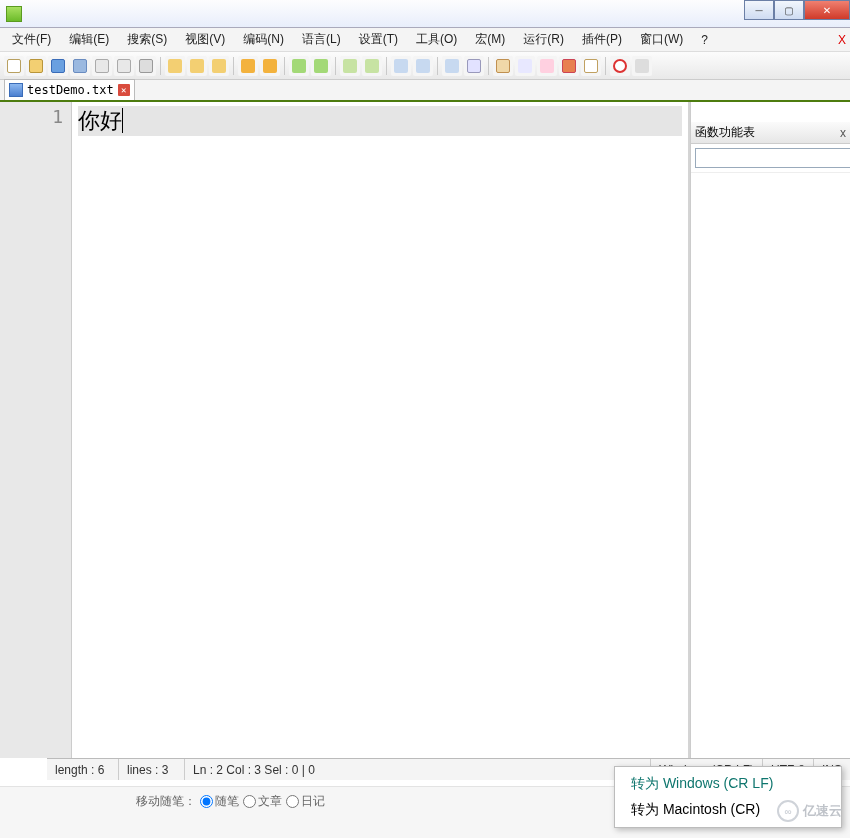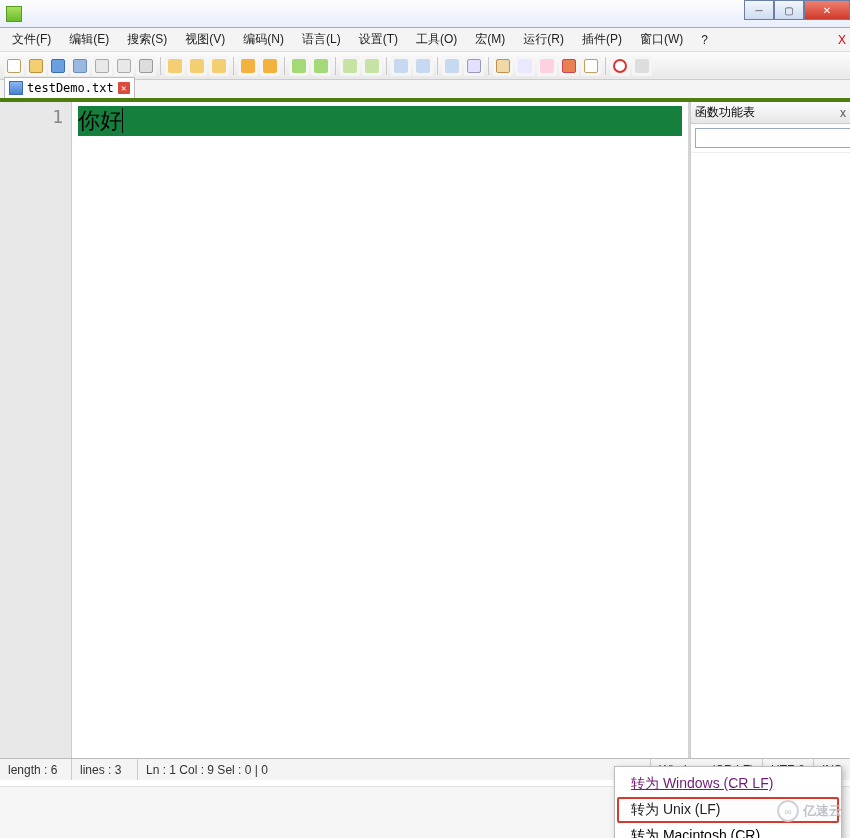"testDemo.txt" .tabbar { border-bottom: 4px solid #4d7c0f -> 2px solid #4d7c0f }
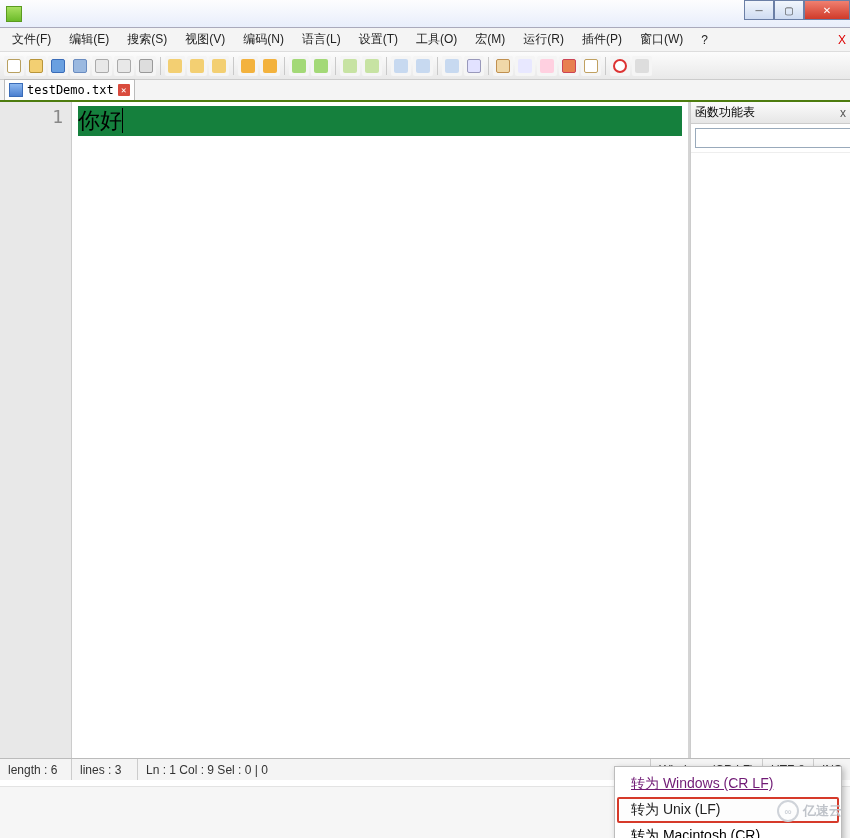"你好" .cur-line { background: #15803d -> #e5e5e5 }
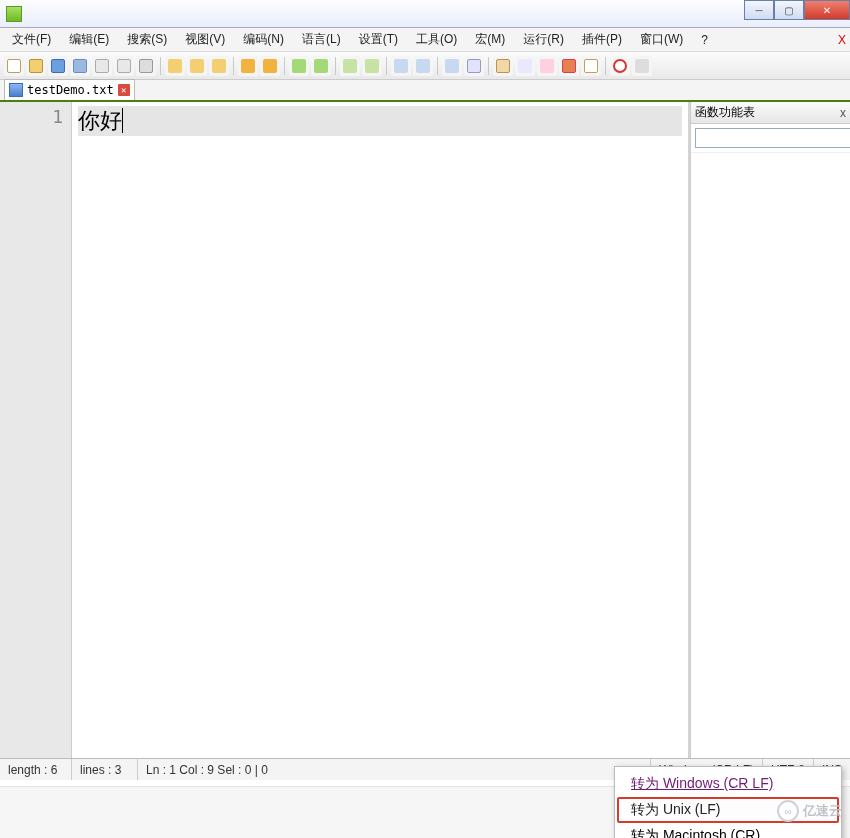"函数功能表" .panel-title { margin-top: none -> 20px }
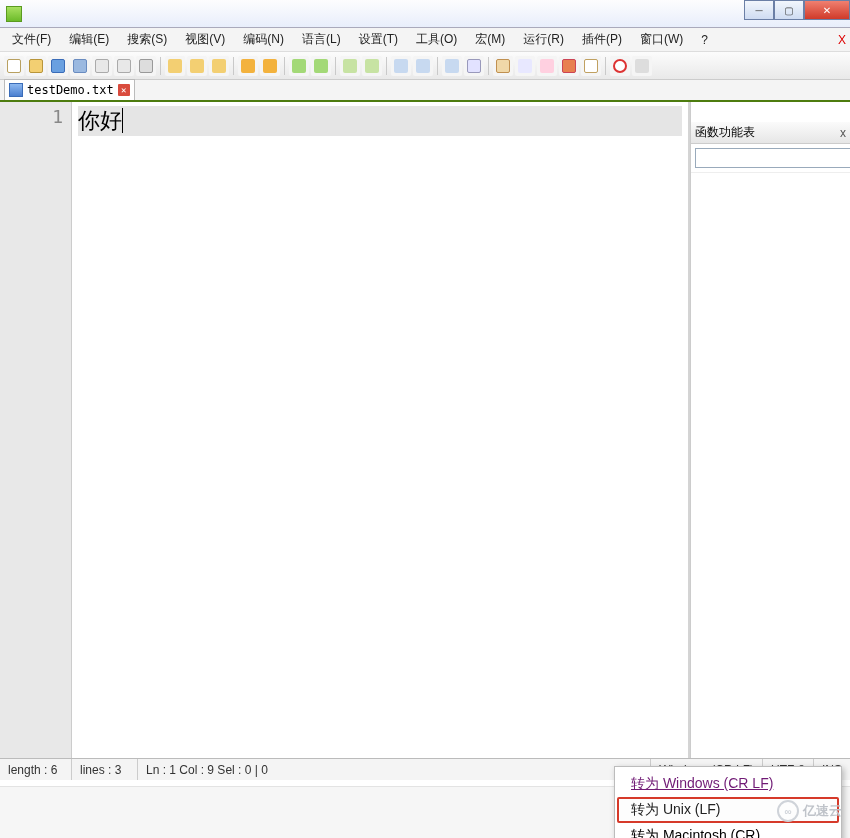"length : 6" .statusbar { margin-left: none -> 47px }
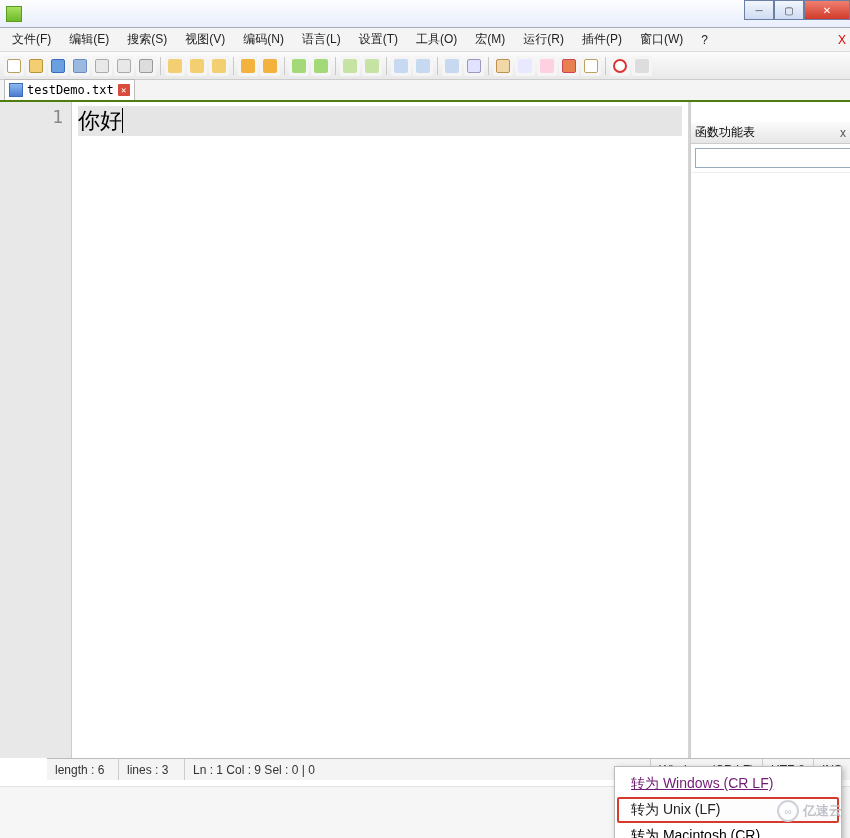"Ln : 1 Col :" div.sb-cell { text: 1    Col : 9 -> 2    Col : 3 }
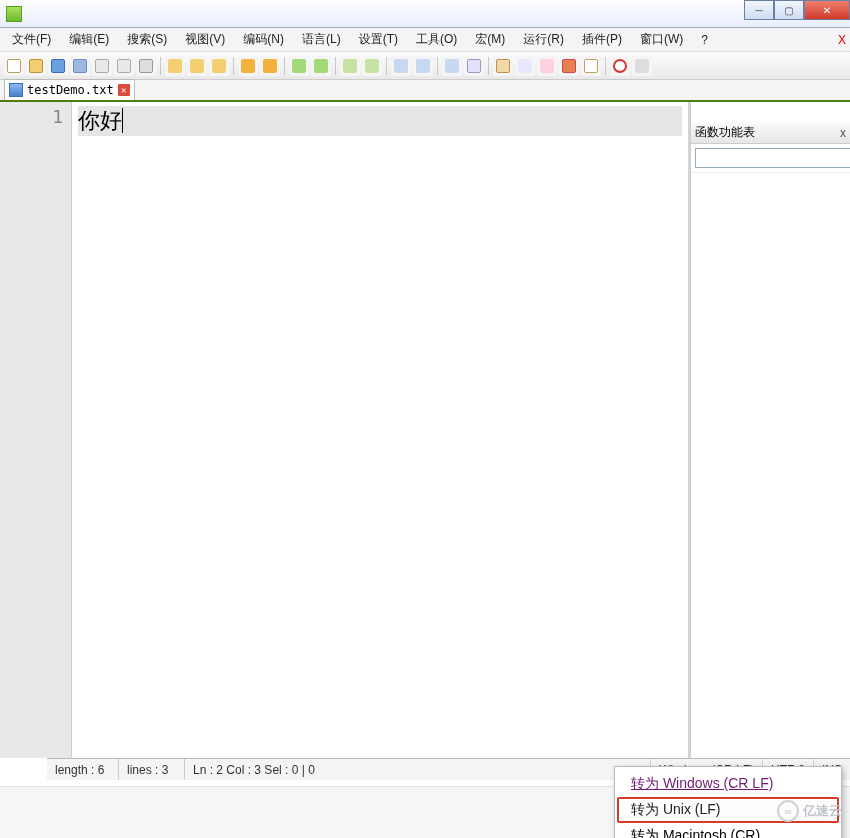"转为 Windows (CR LF)" .ctx-item.disabled { color: #701a75 -> #0f766e; text-decoration: underline -> none }
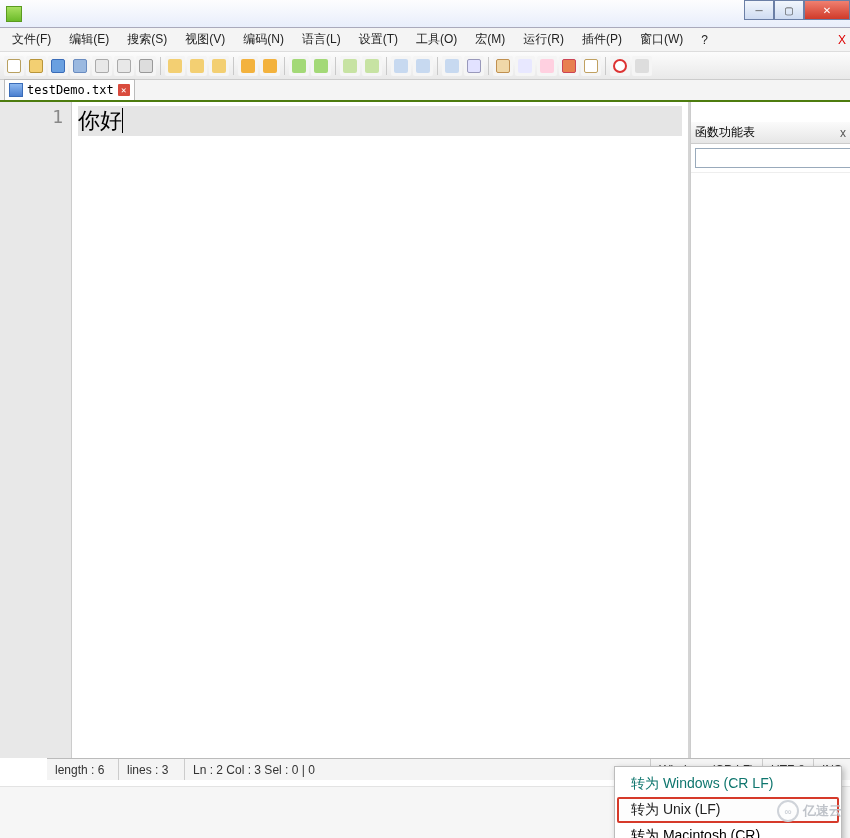"移动随笔：" div.ext-row { html: none -> <div> <span>移动随笔：</span> <label> <input> <span>随笔</span> </label> <label> <input> <span>文章</span> </label> <label> <input> <span>日记</span> </label> </div> }
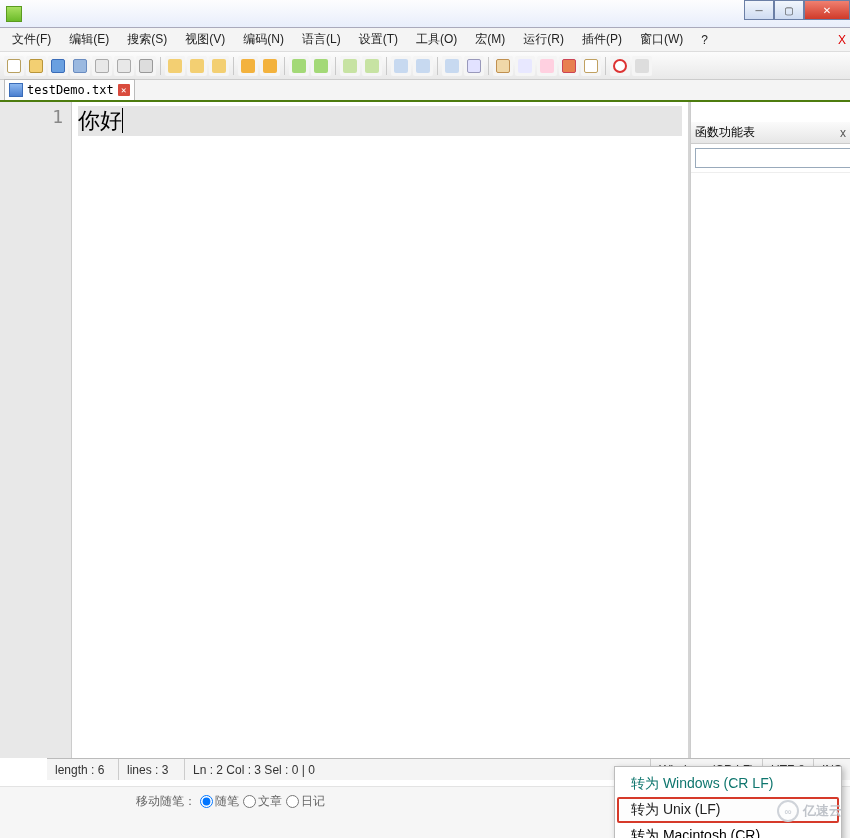"转为 Unix (LF)" div.ctx-item { html: <div>转为 Unix (LF)</div> -> none }
